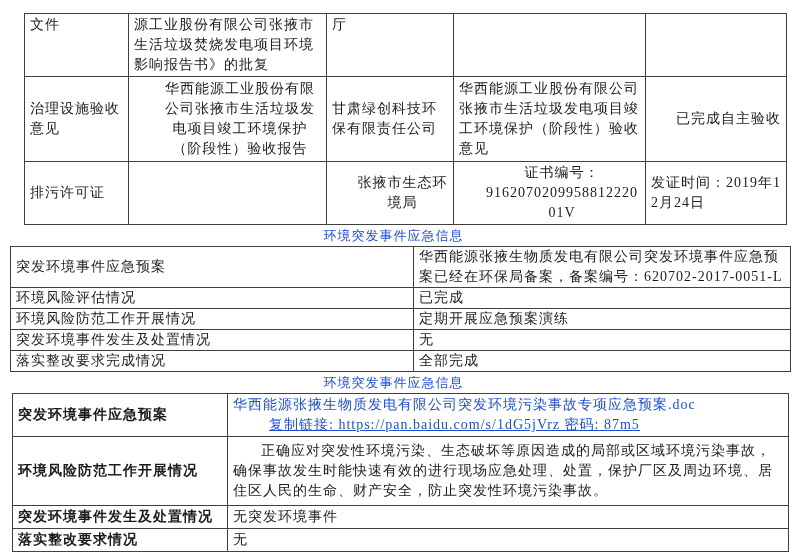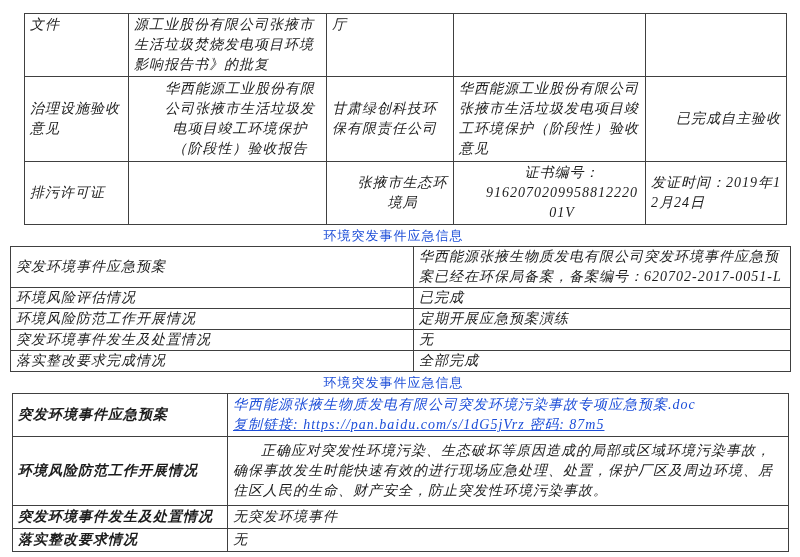"文件" td { font-style: italic -> none }
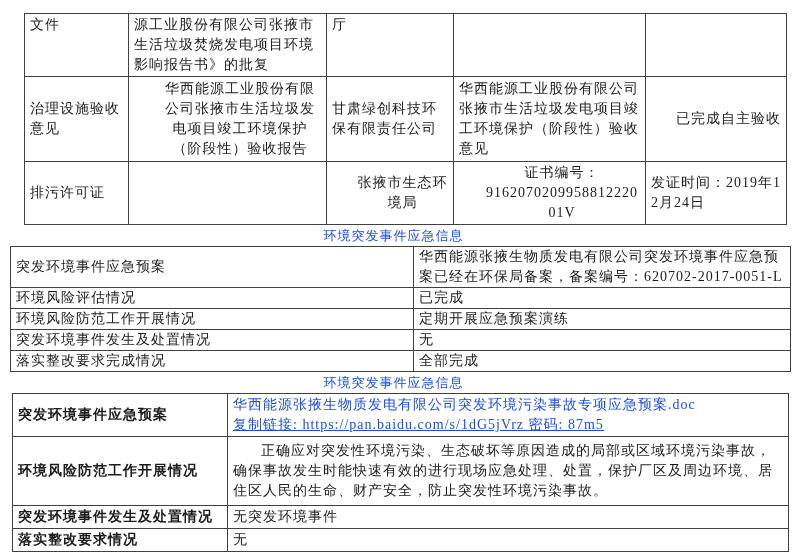"复制链接: https://pan.baidu.com/s/1dG5jVrz" .share-link { margin-left: none -> 36px }
